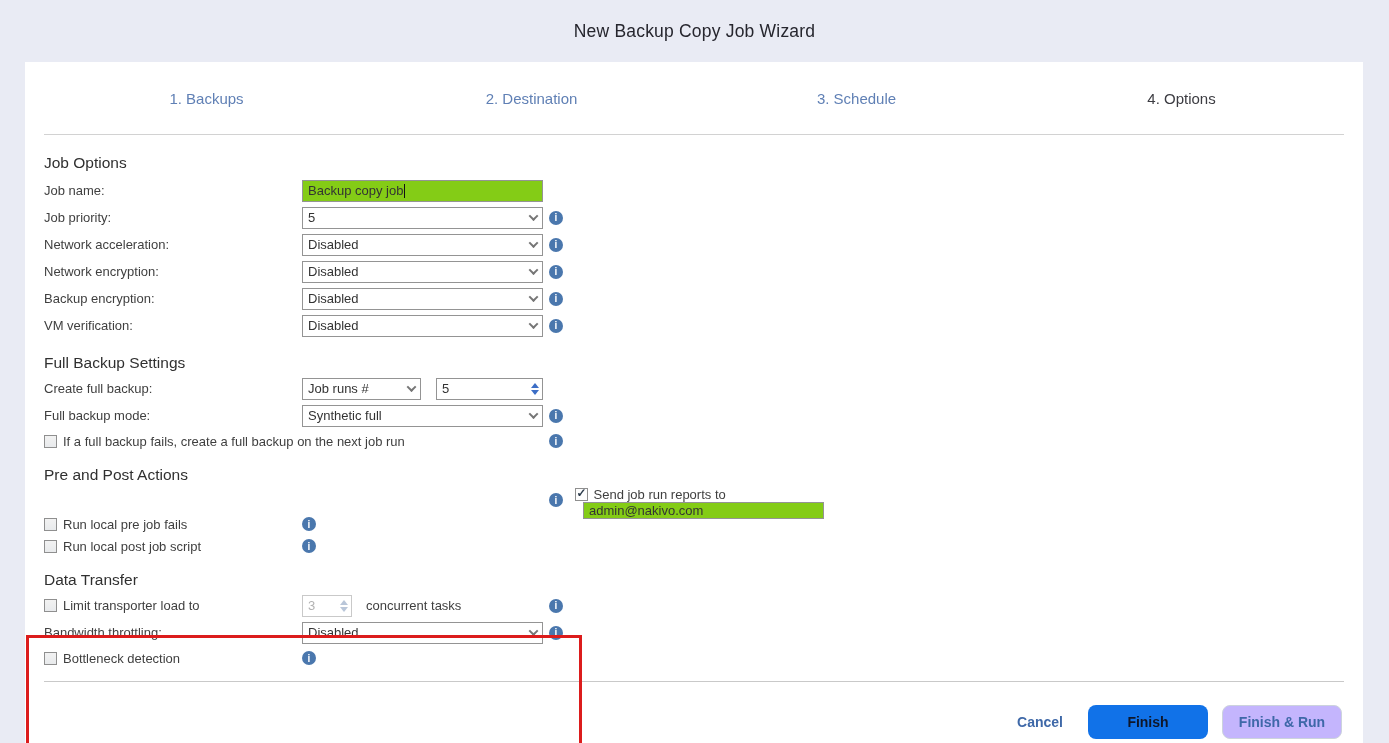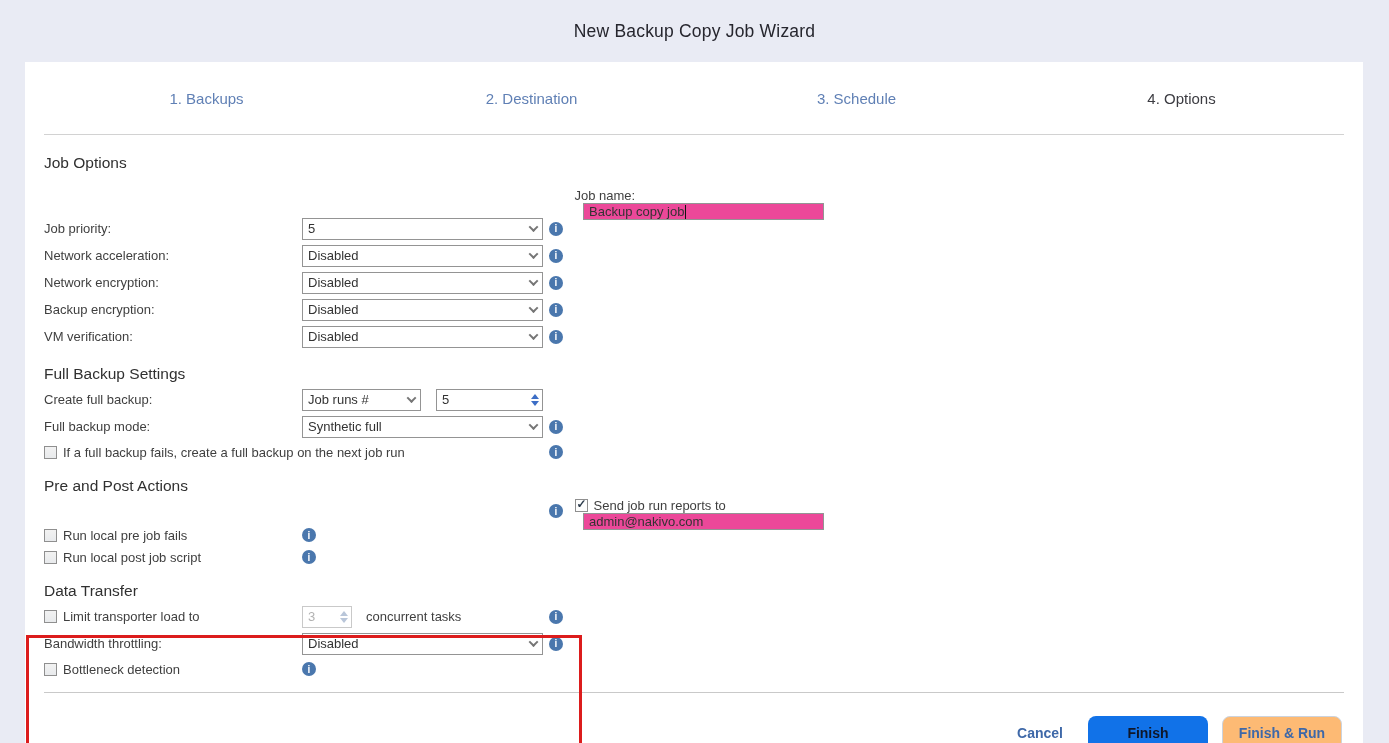"Job name:" .row.first { flex-direction: column -> none; margin-top: 15px -> 4px }
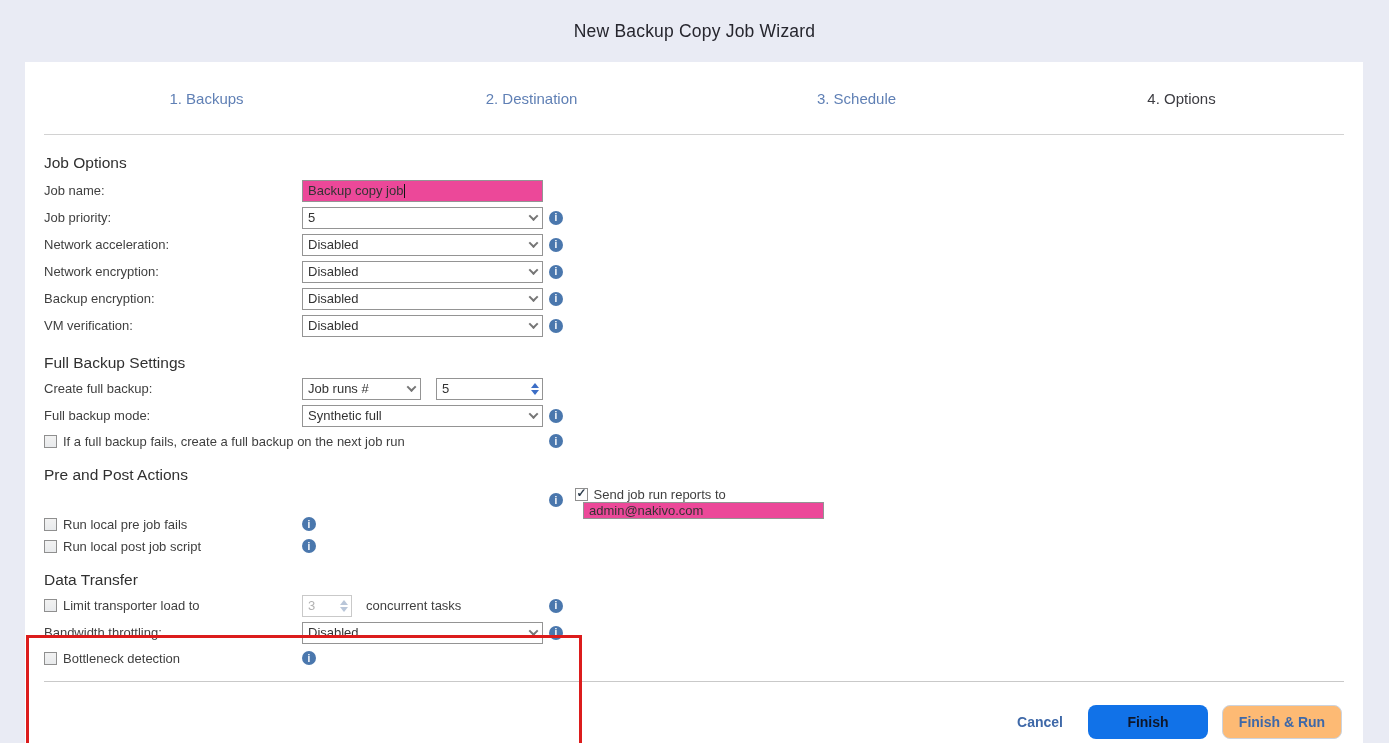"Backup copy job" .text-input { background: #ec4899 -> #84cc16 }
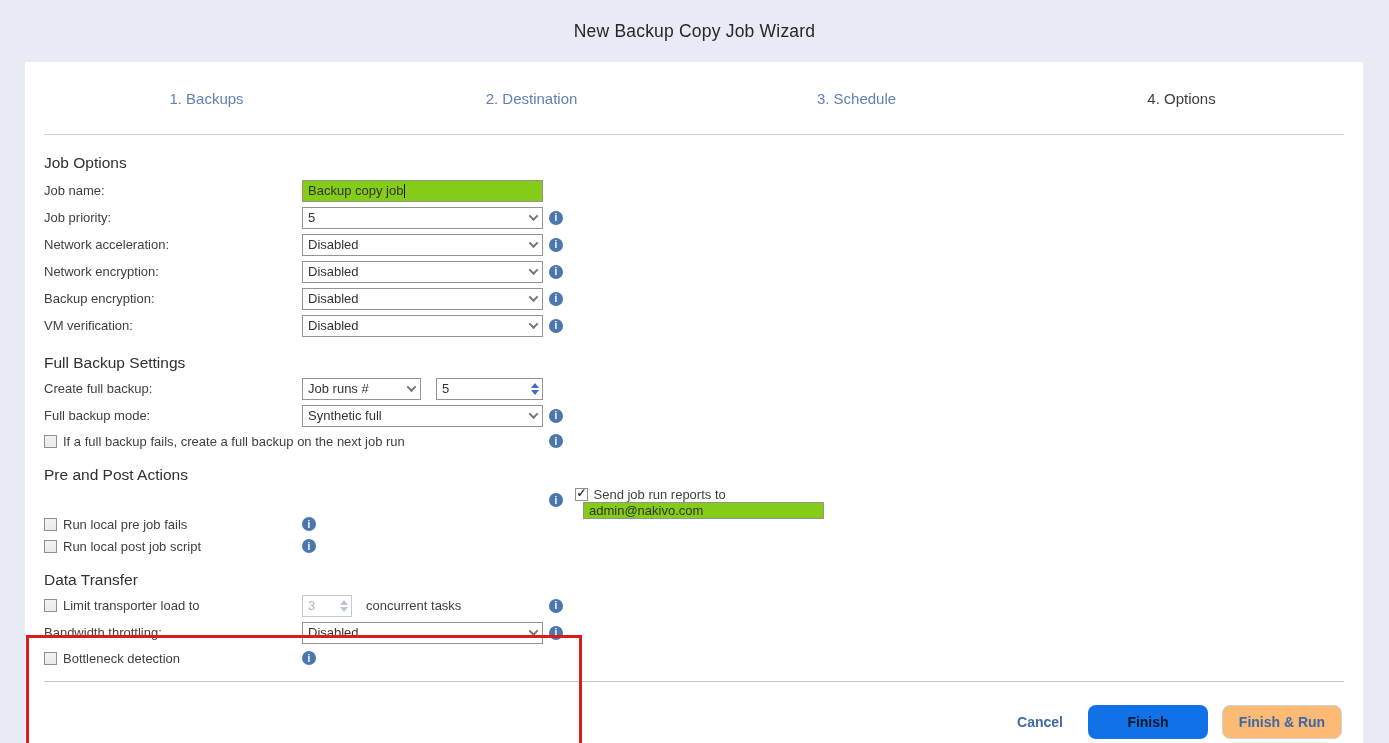"Finish & Run" .btn-secondary { background: #fdba74 -> #c4b5fd }
